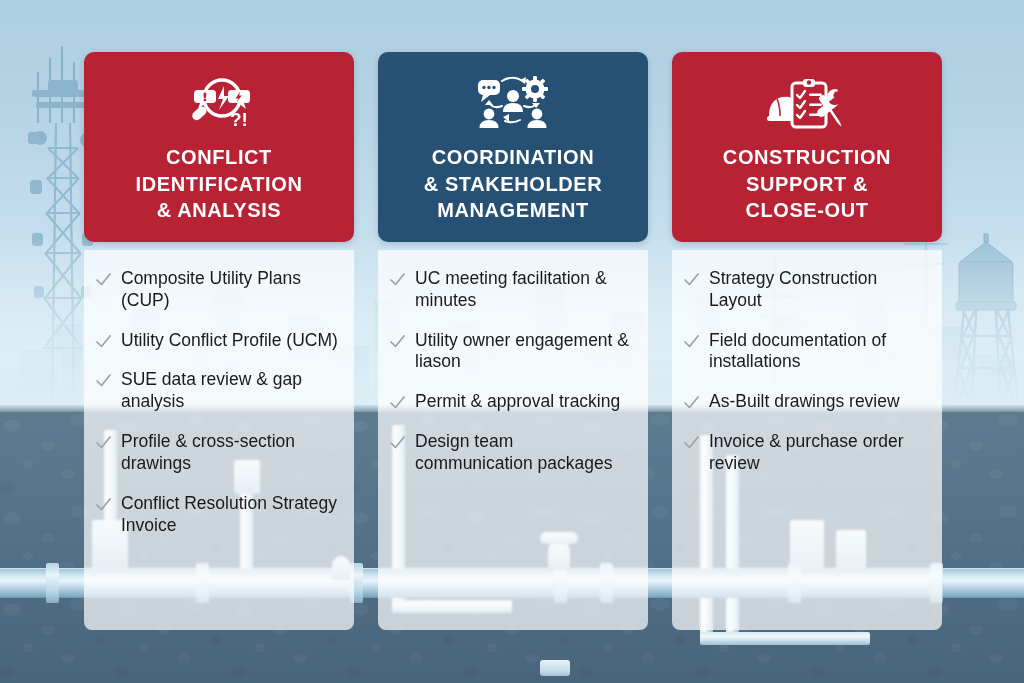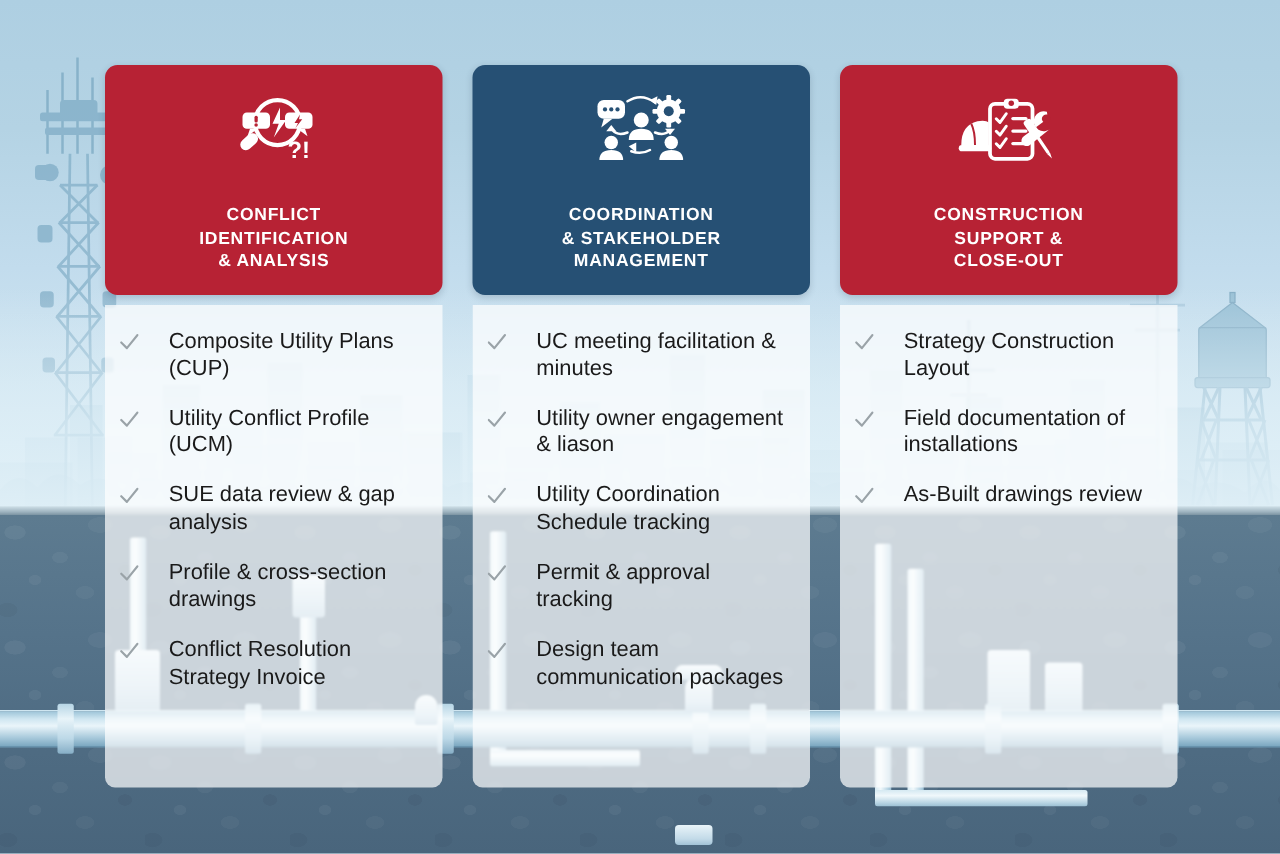"CONFLICT" .card-title { font-size: 14px -> 20px; margin-top: 28px -> 10px }
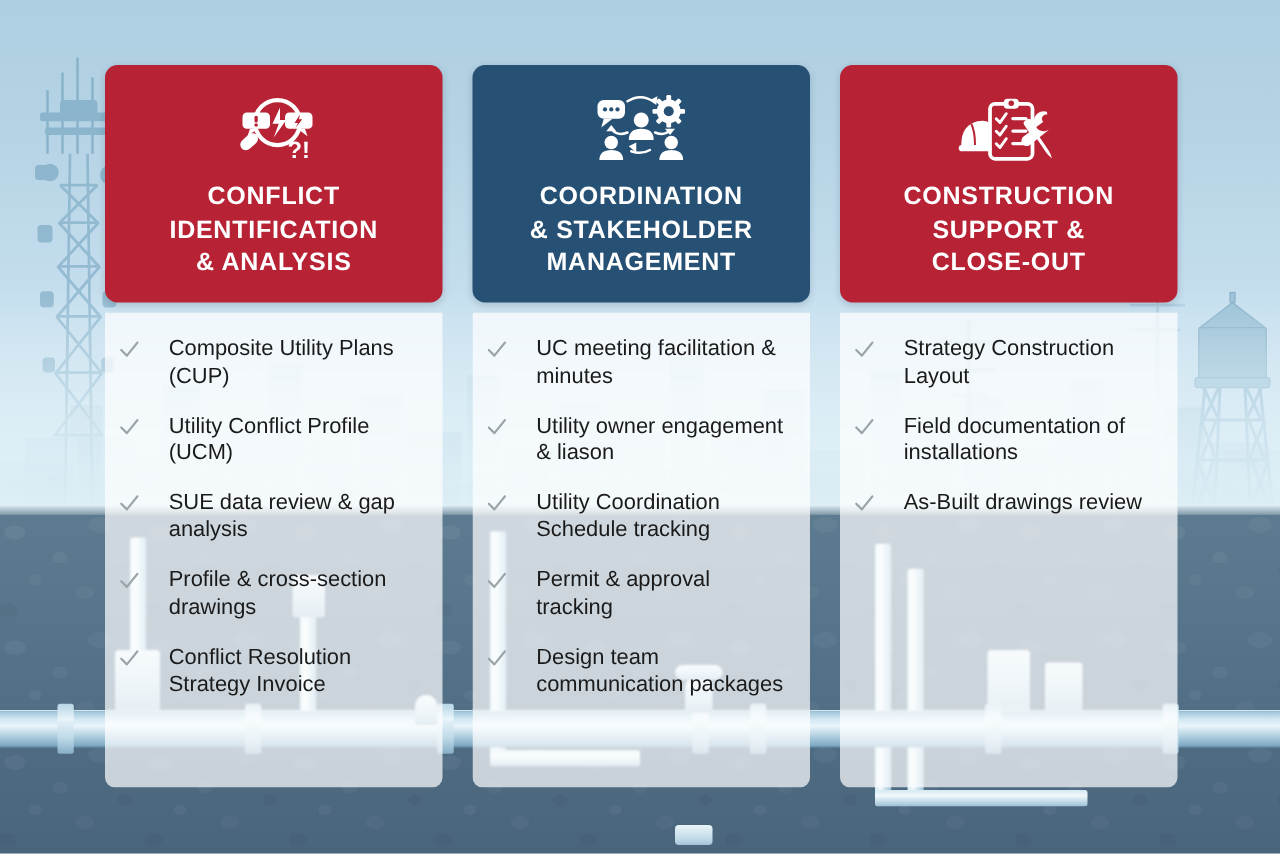"Composite Utility Plans (CUP)" .item { gap: 24px -> 10px }
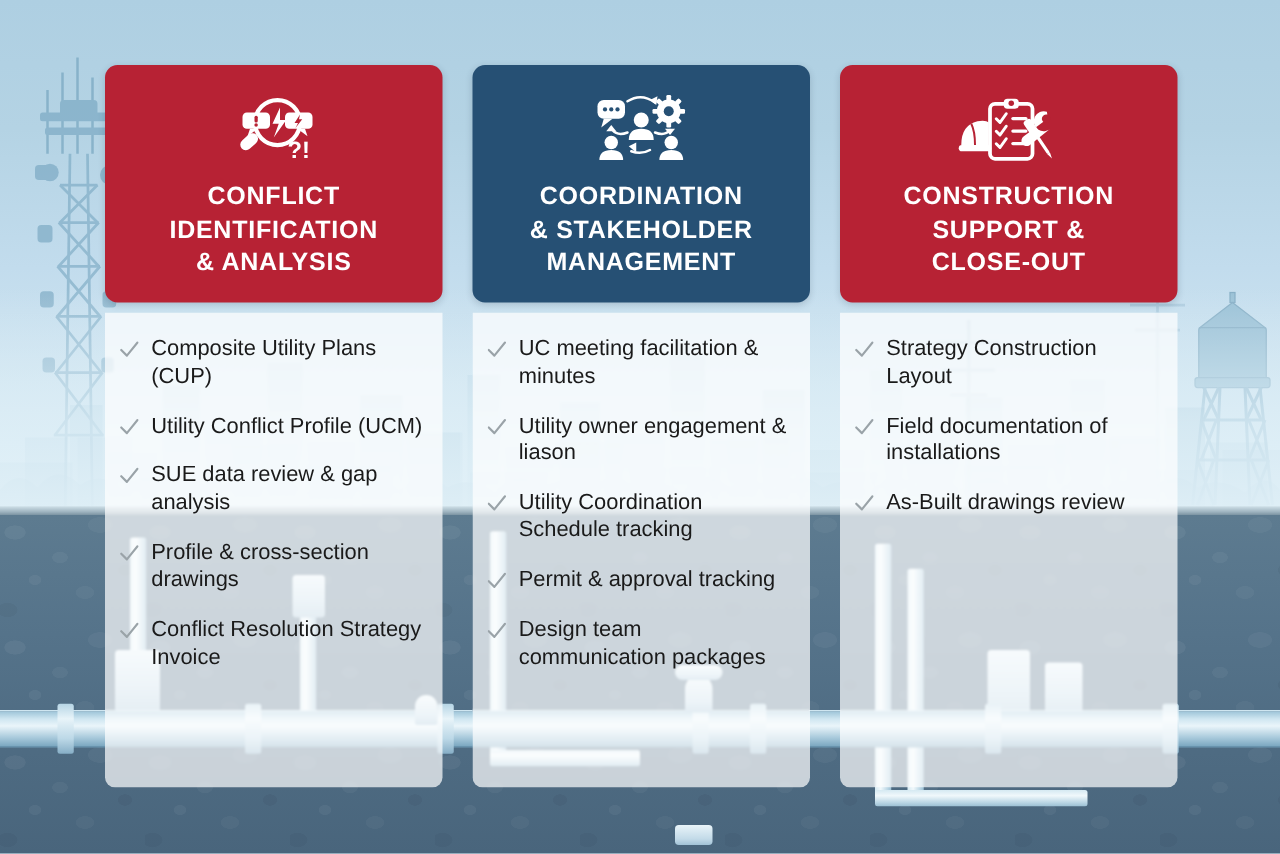"Utility Coordination Schedule tracking" div.item { html: <div> <svg> <path></path> </svg> <span>Utility Coordination Schedule tracking</span> </div> -> none }
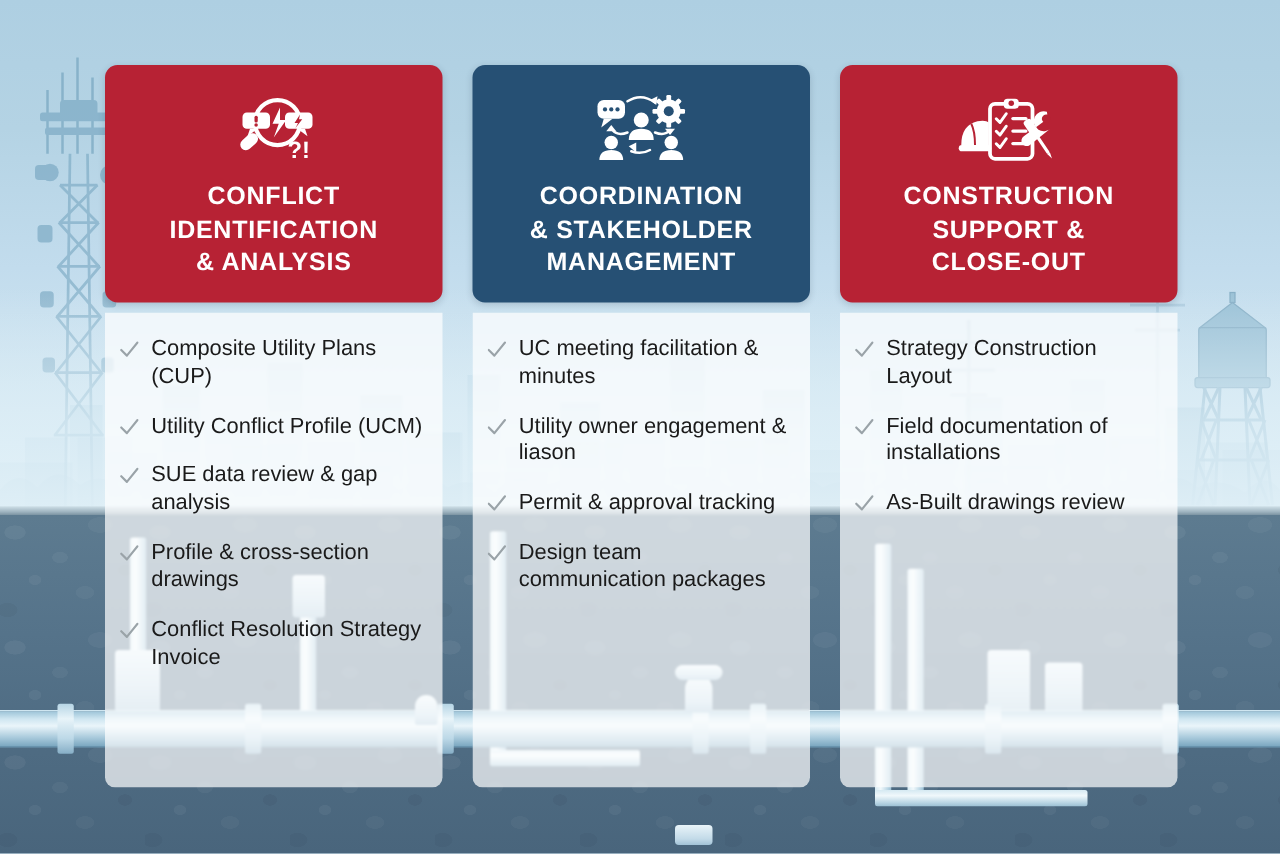"Invoice & purchase order review" div.item { html: none -> <div> <svg> <path></path> </svg> <span>Invoice &amp; purchase order review</span> </div> }
